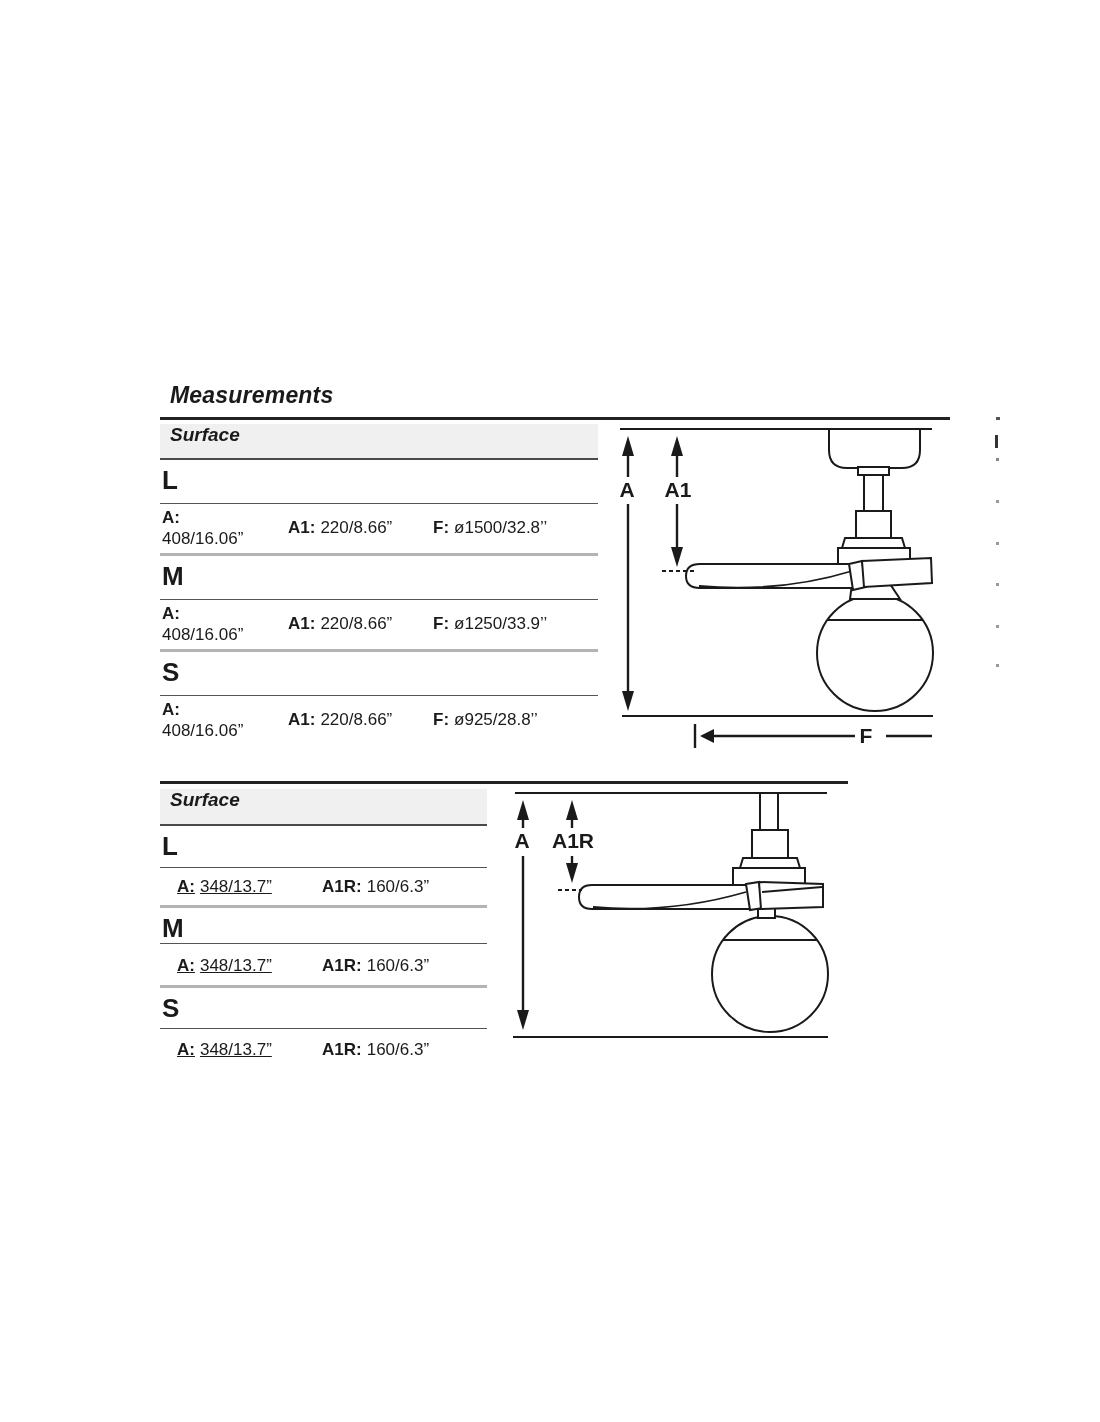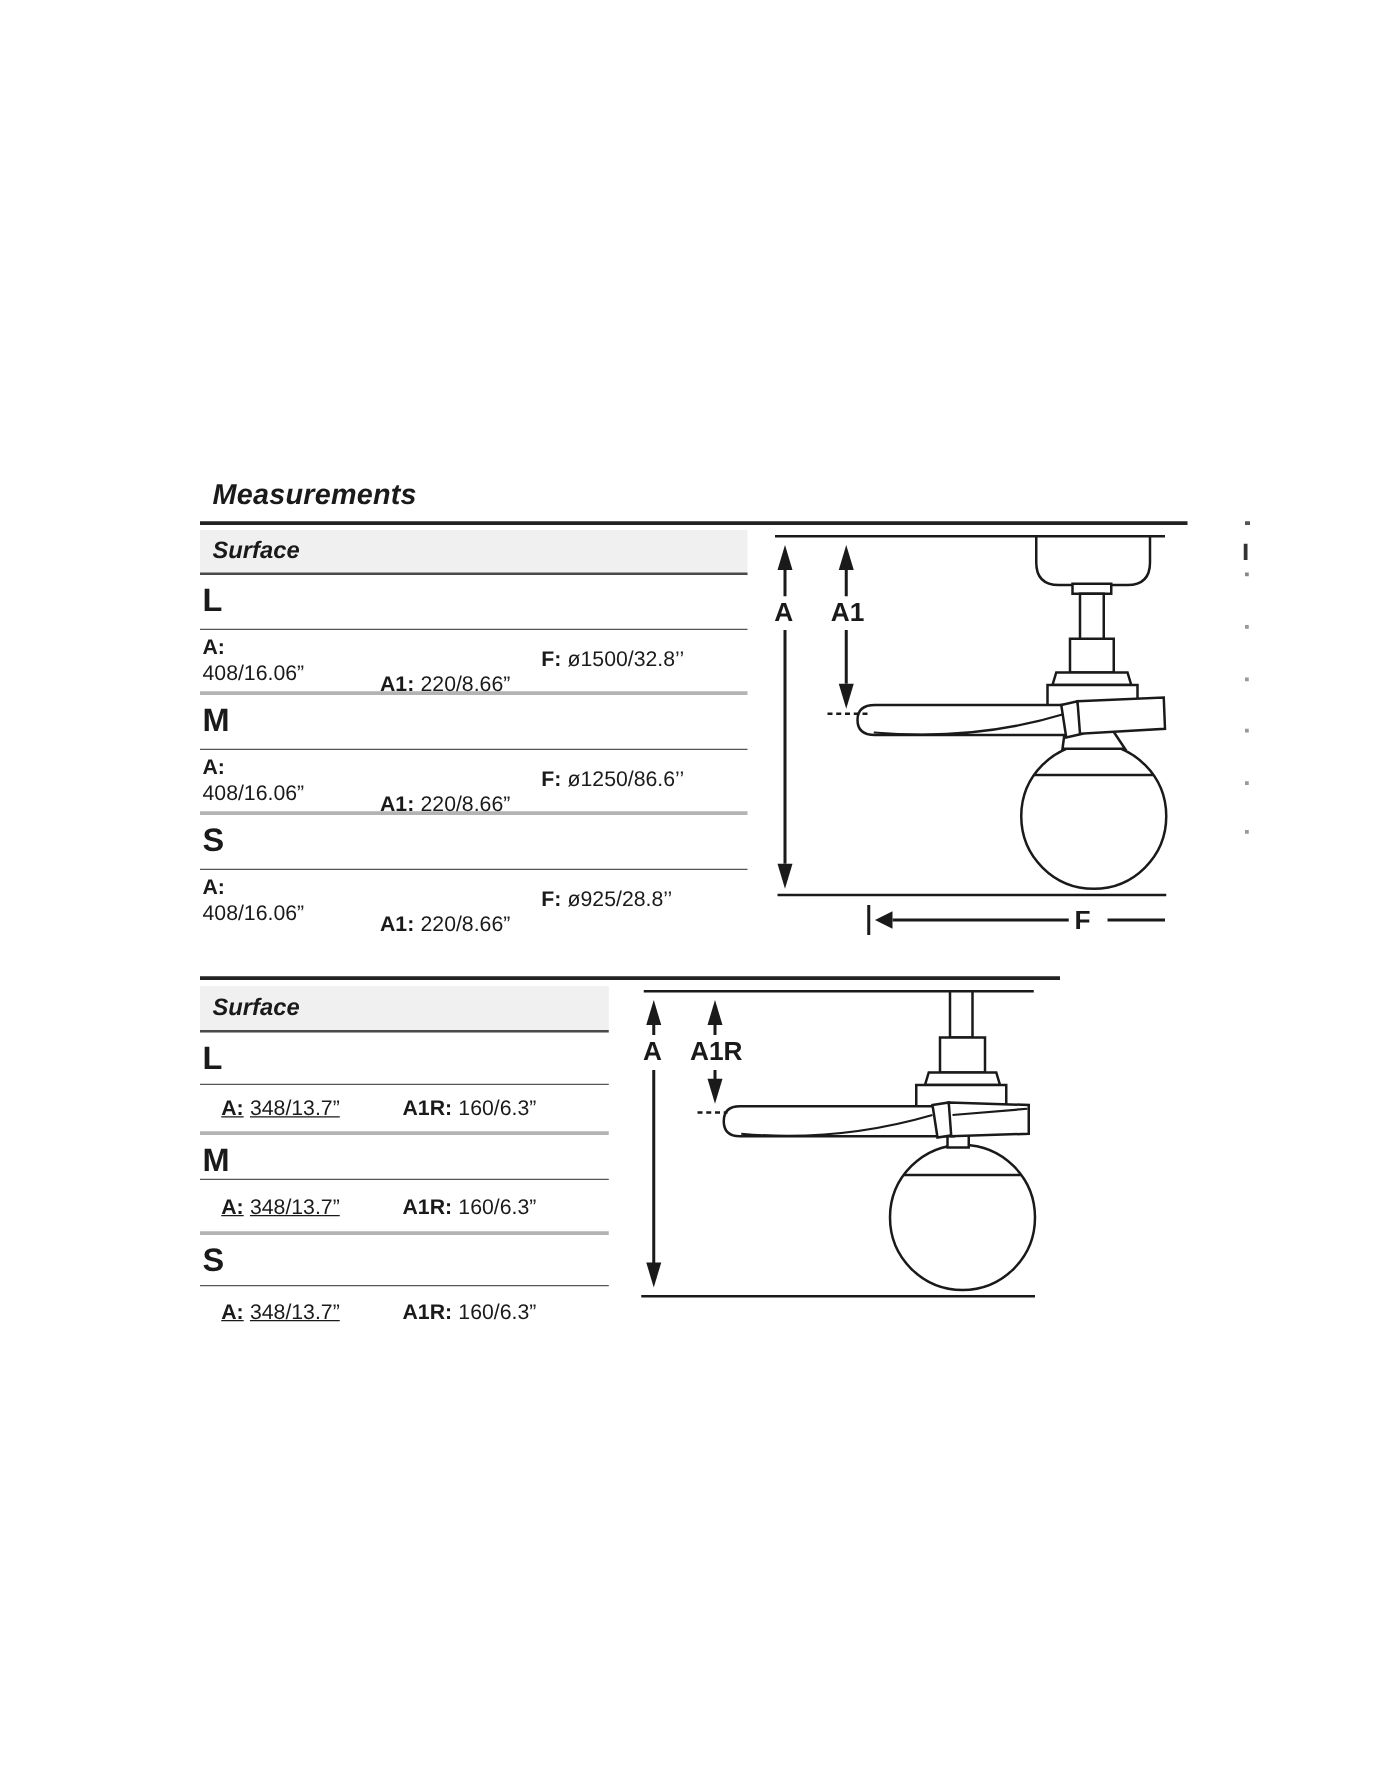"Surface" .bar { align-items: center -> flex-start }
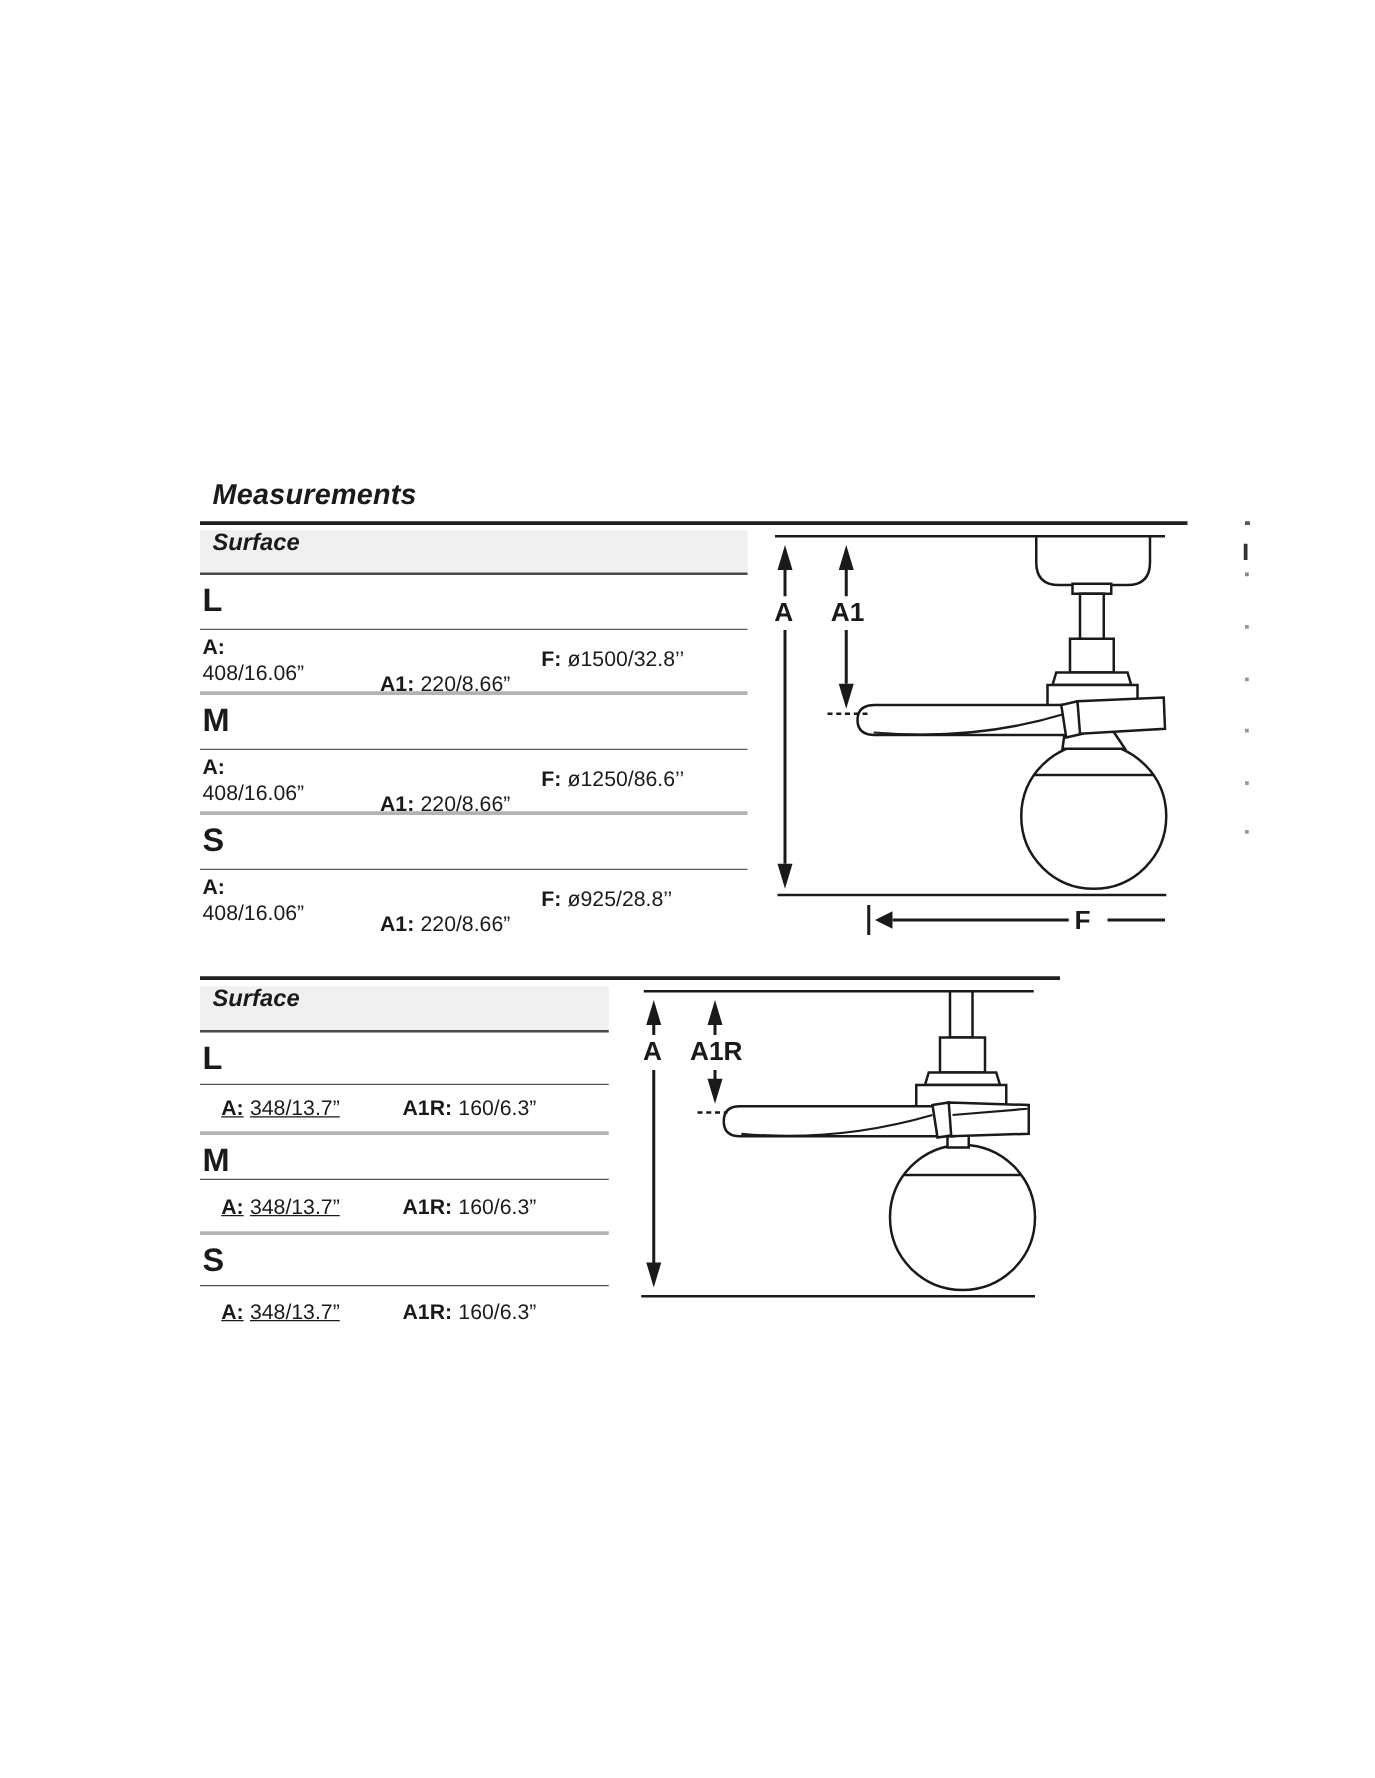"A1: 220/8.66”" .cell-a1 { left: 144px -> 128px; margin-top: 20px -> none }
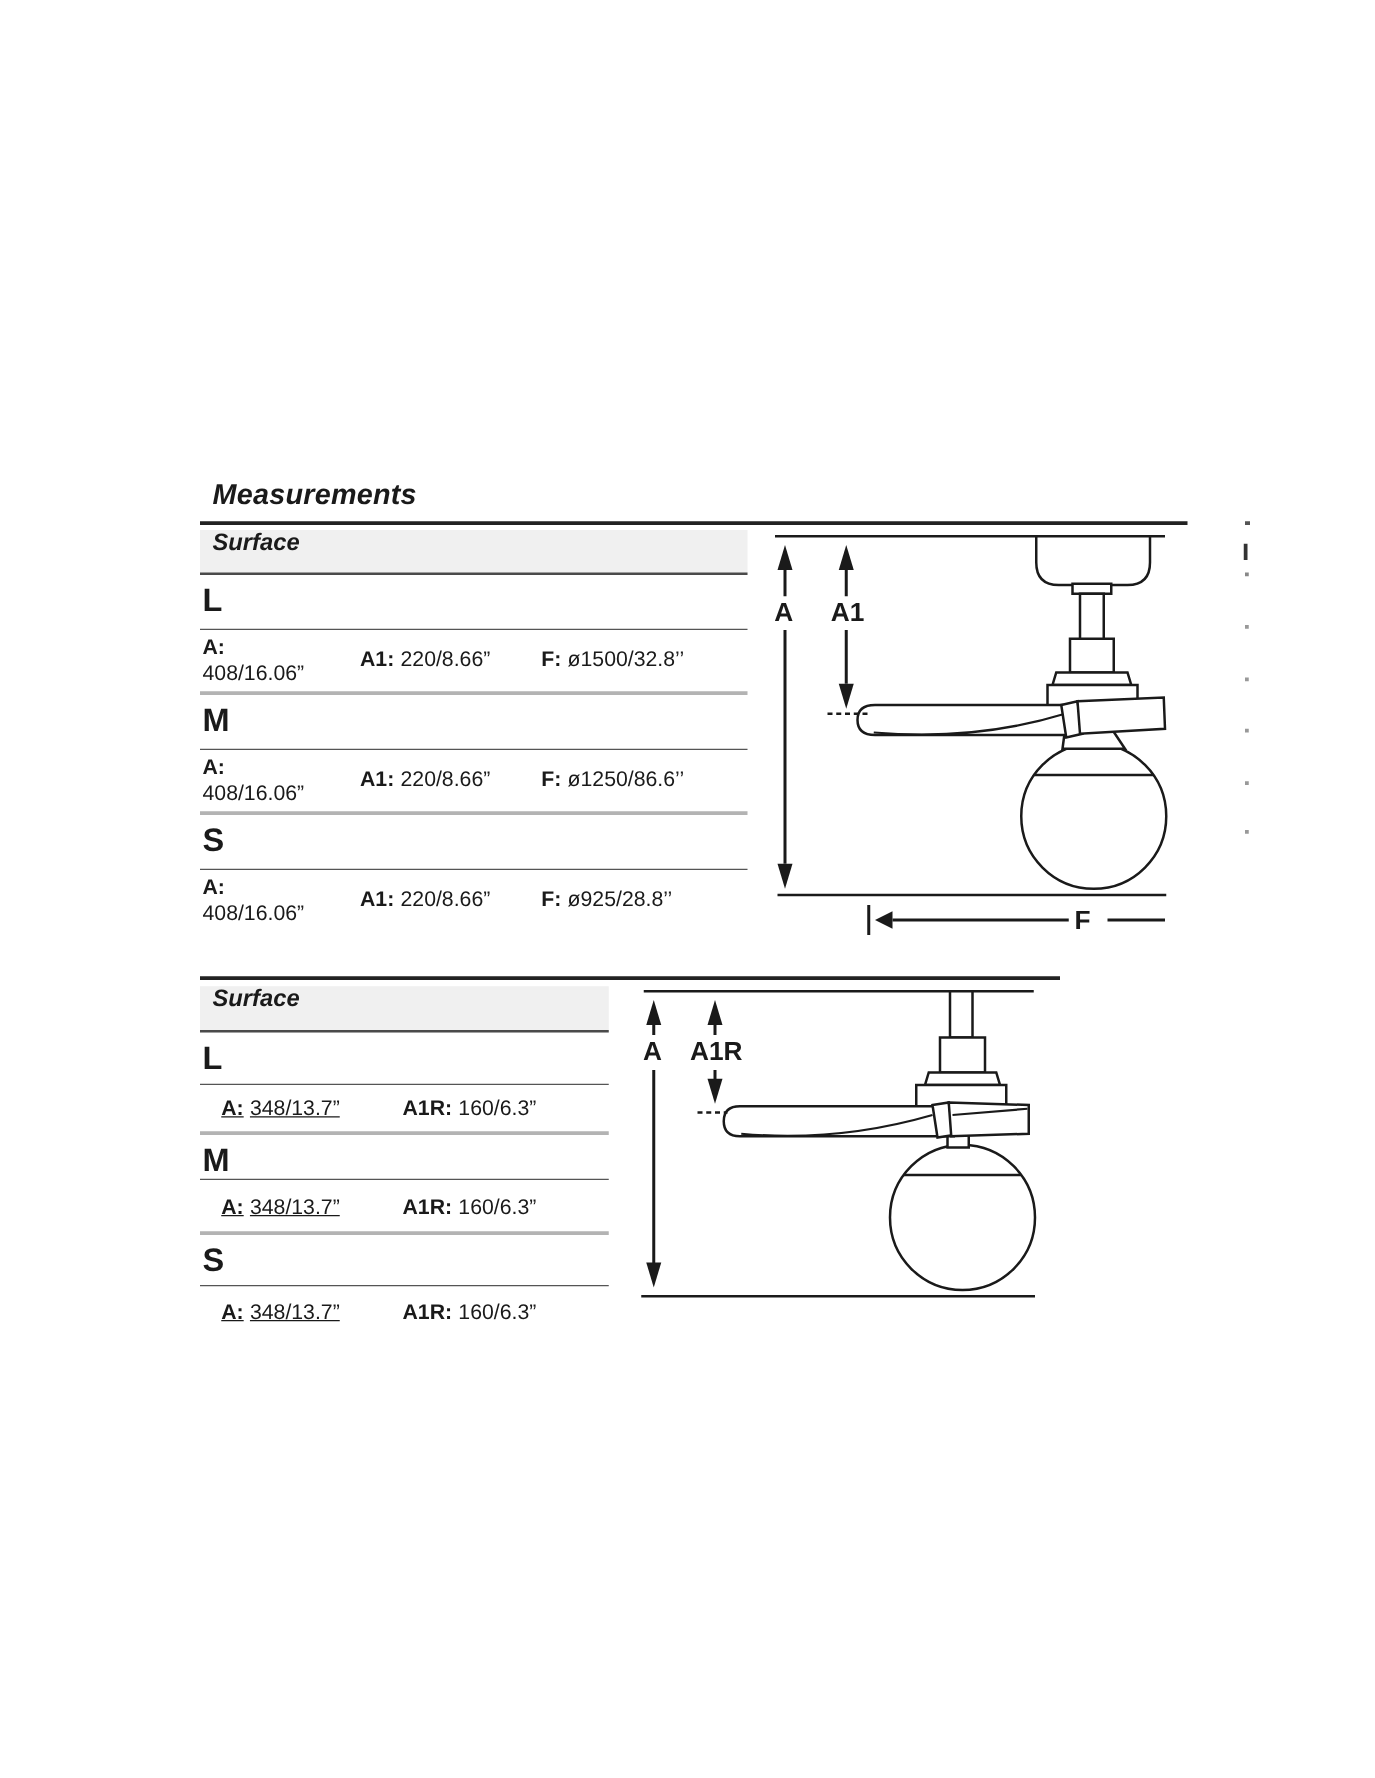"ø1250/86.6’’" span { text: ø1250/86.6’’ -> ø1250/33.9’’ }
